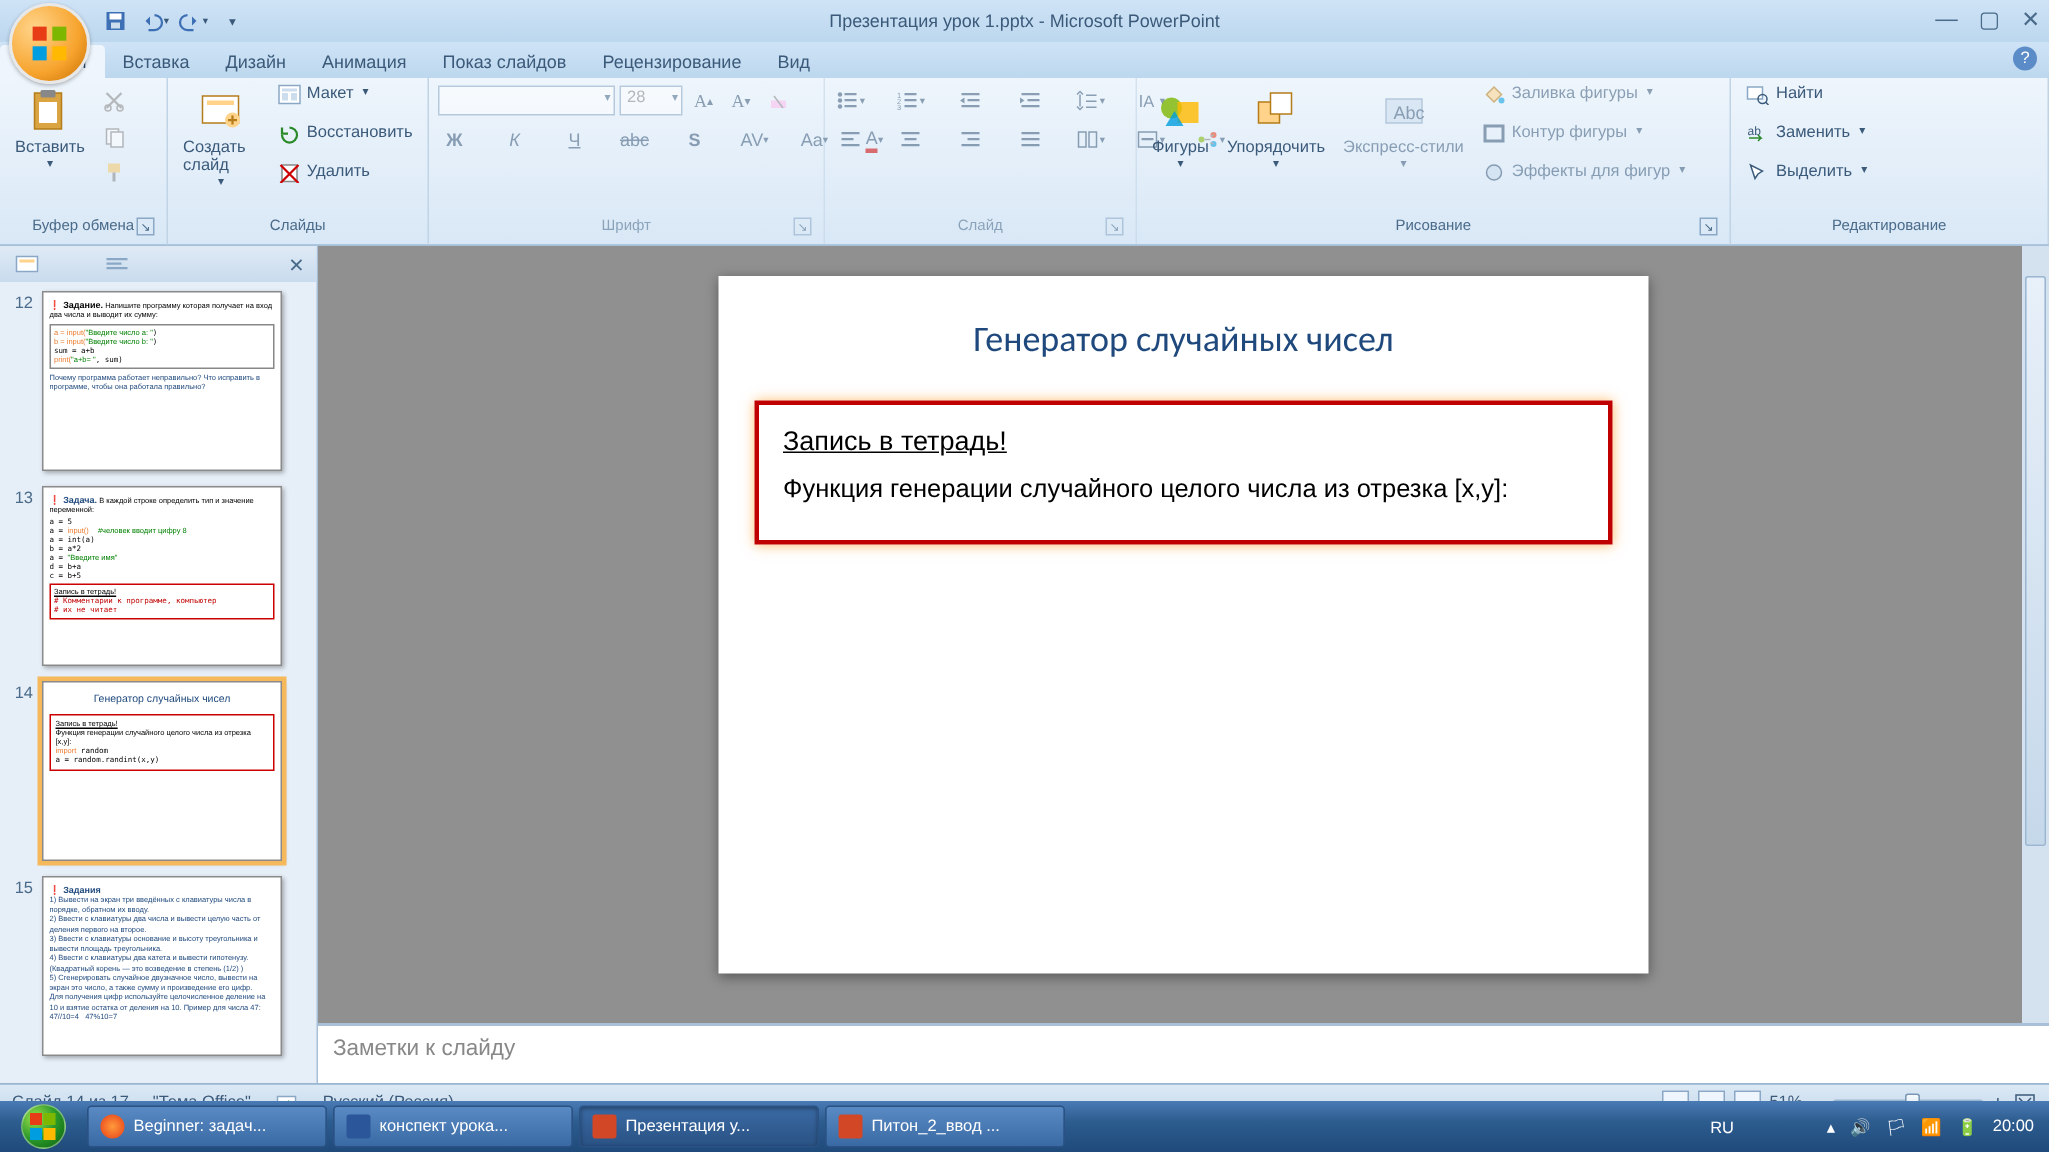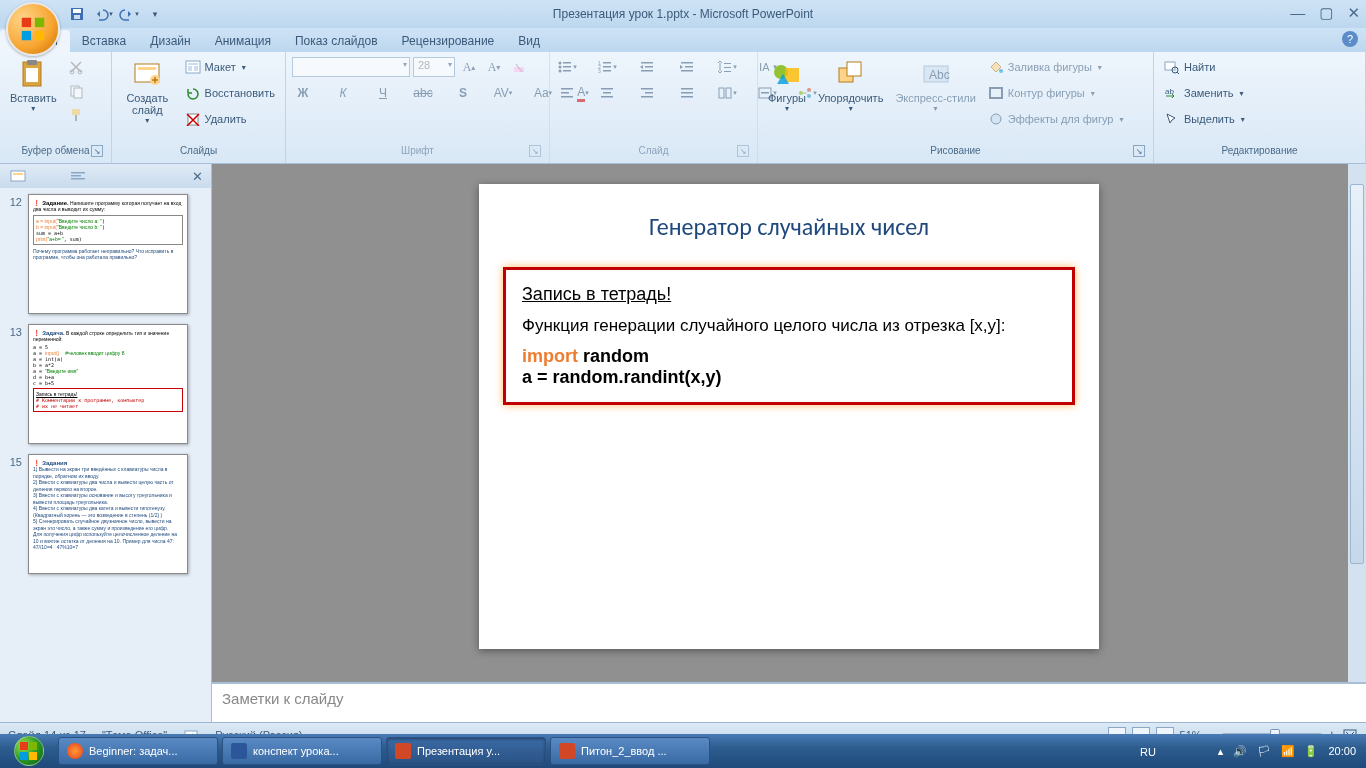"Макет" .menu-row { align-items: center -> flex-start }
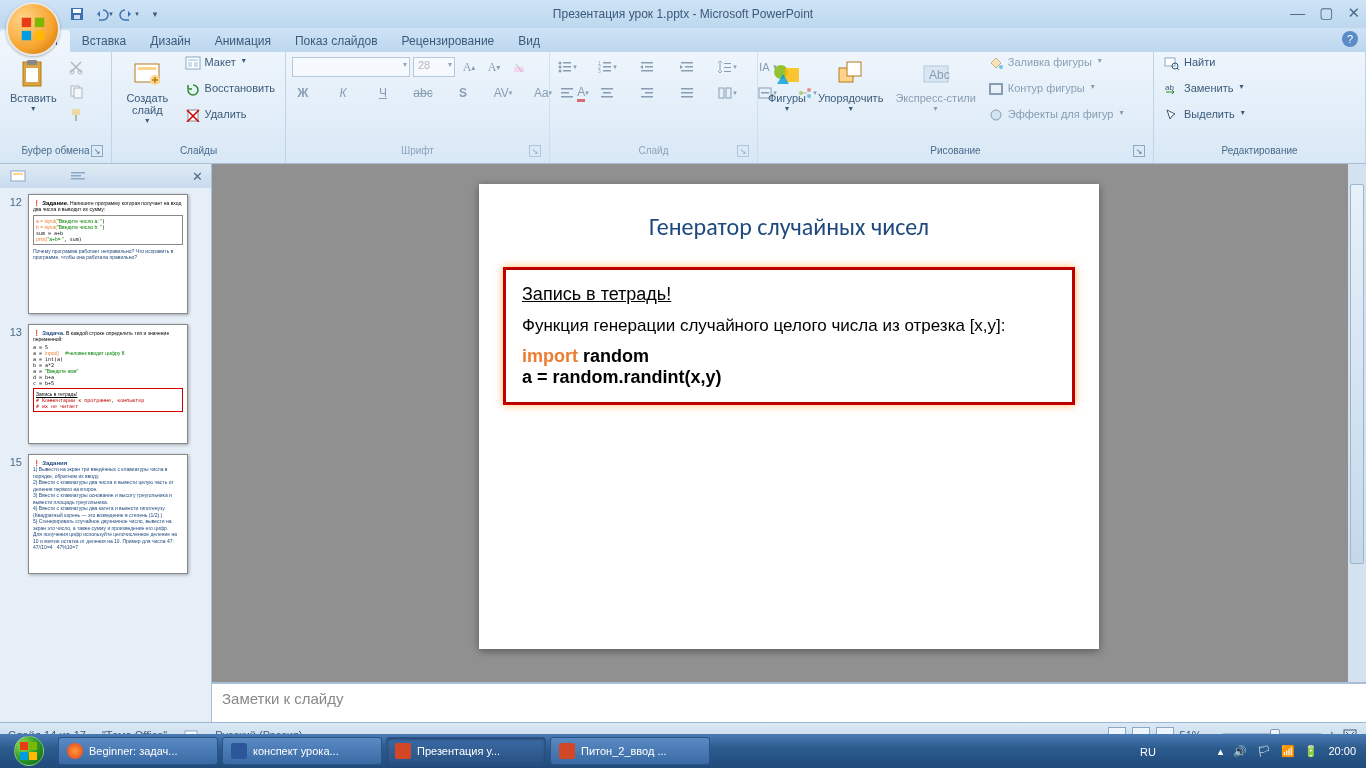"Вставить" .big-btn .lbl { text-align: center -> left }
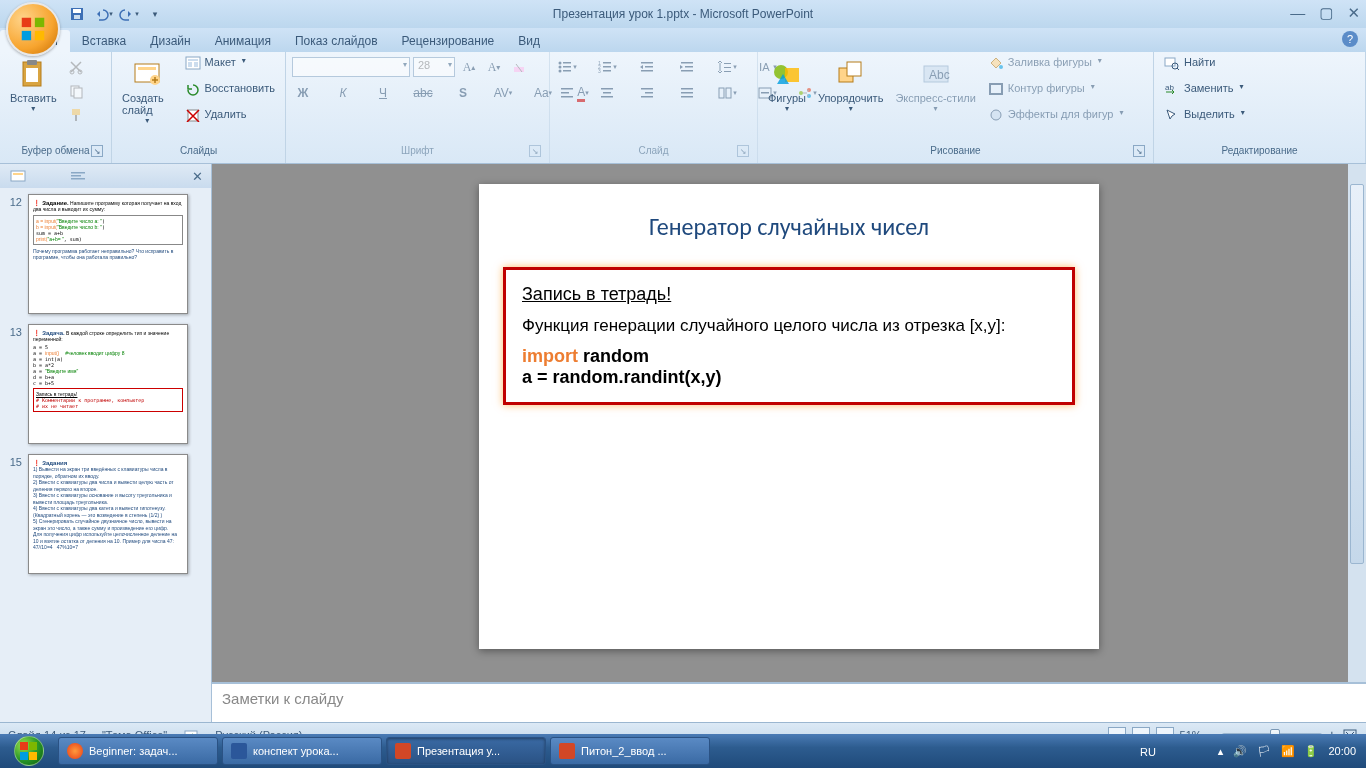"import random" div.cb-code { html: <div><span>import</span><span> random</span><br><span>a = random.randint(x,y)</span></div> -> none }
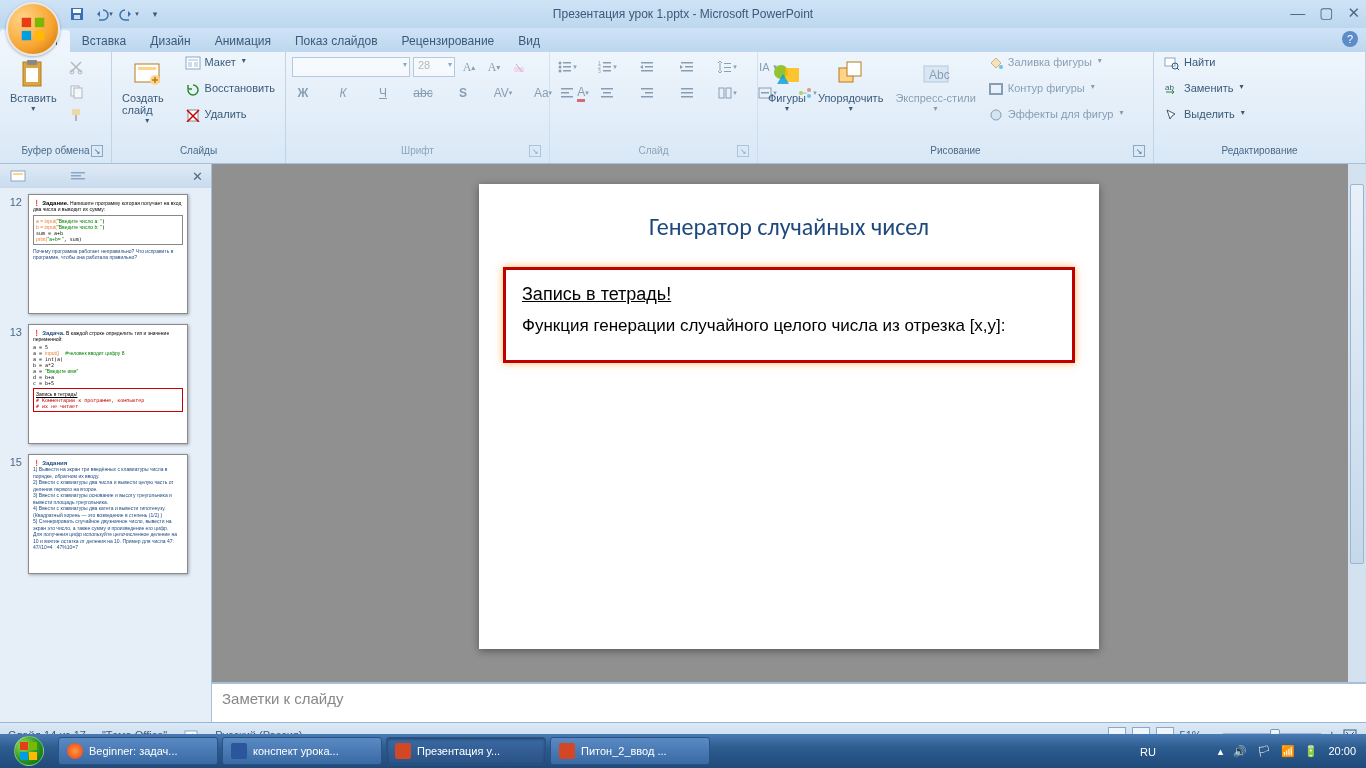"14" div.thumb-item { html: none -> <div> <div>14</div> <div> <div>Генератор случайных чисел</div> <div><u>Запись в тетрадь!</u><br>Функция генерации случайного целого числа из отрезка [x,y]:<br><span><span>import</span> random<br>a = random.randint(x,y)</span></div> </div> </div> }
